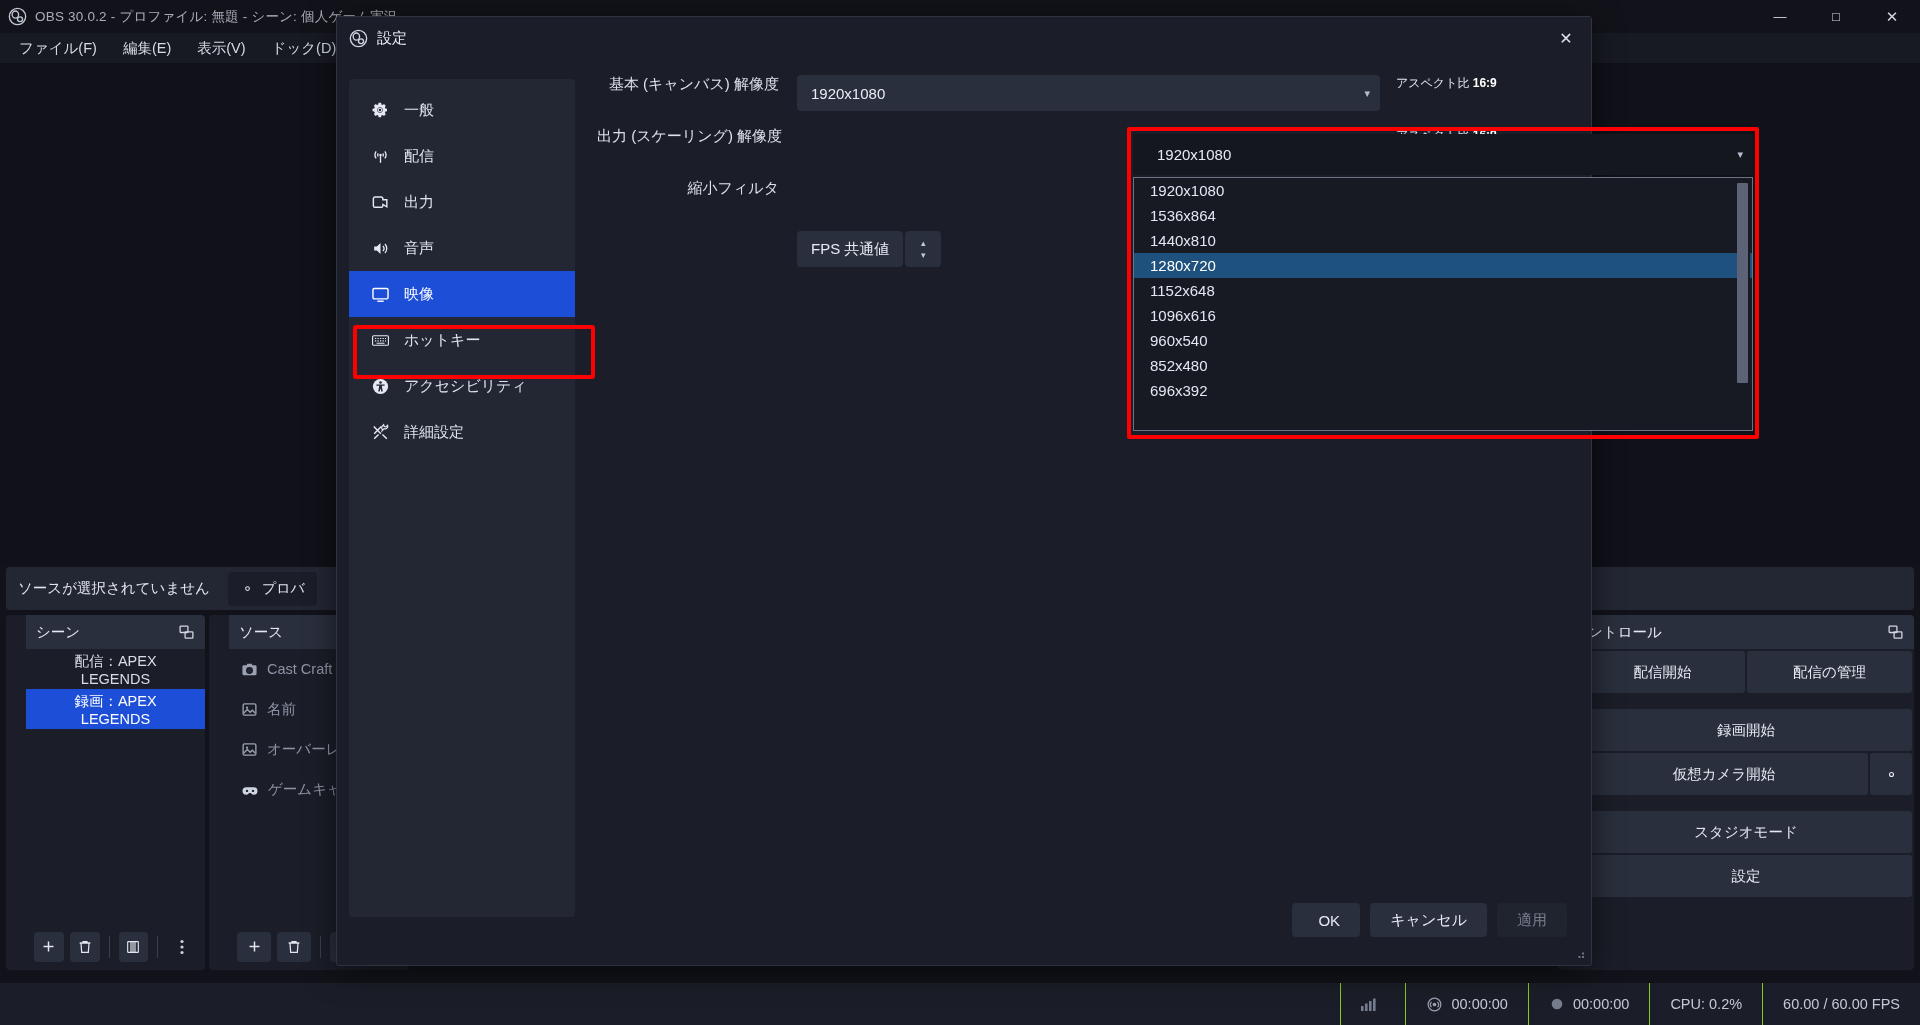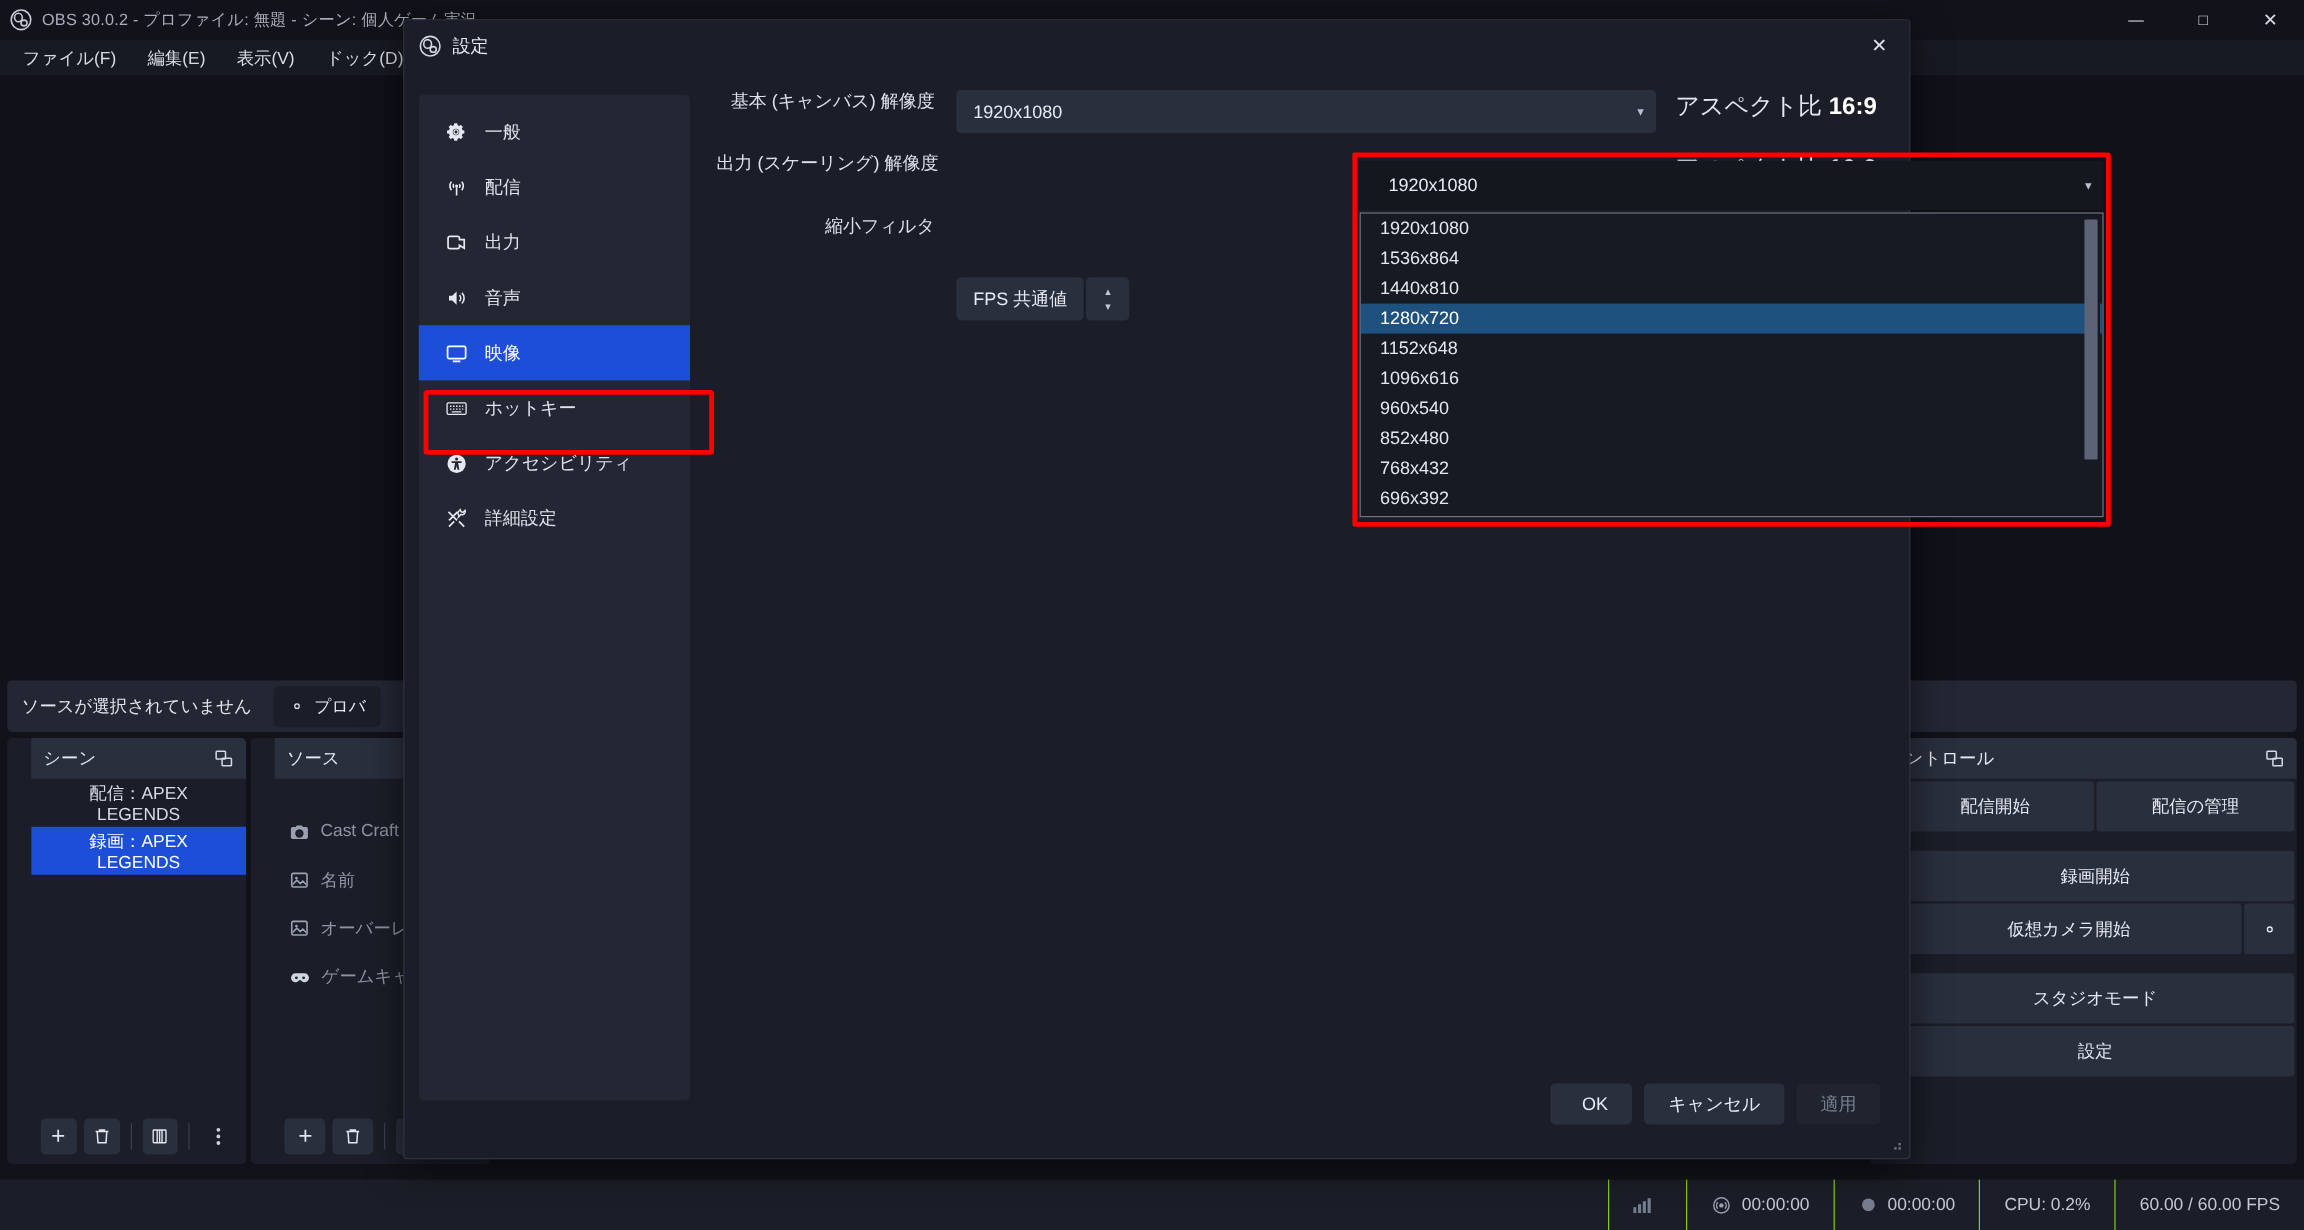"アスペクト比 16:9" .aspect { font-size: 20px -> 12px }
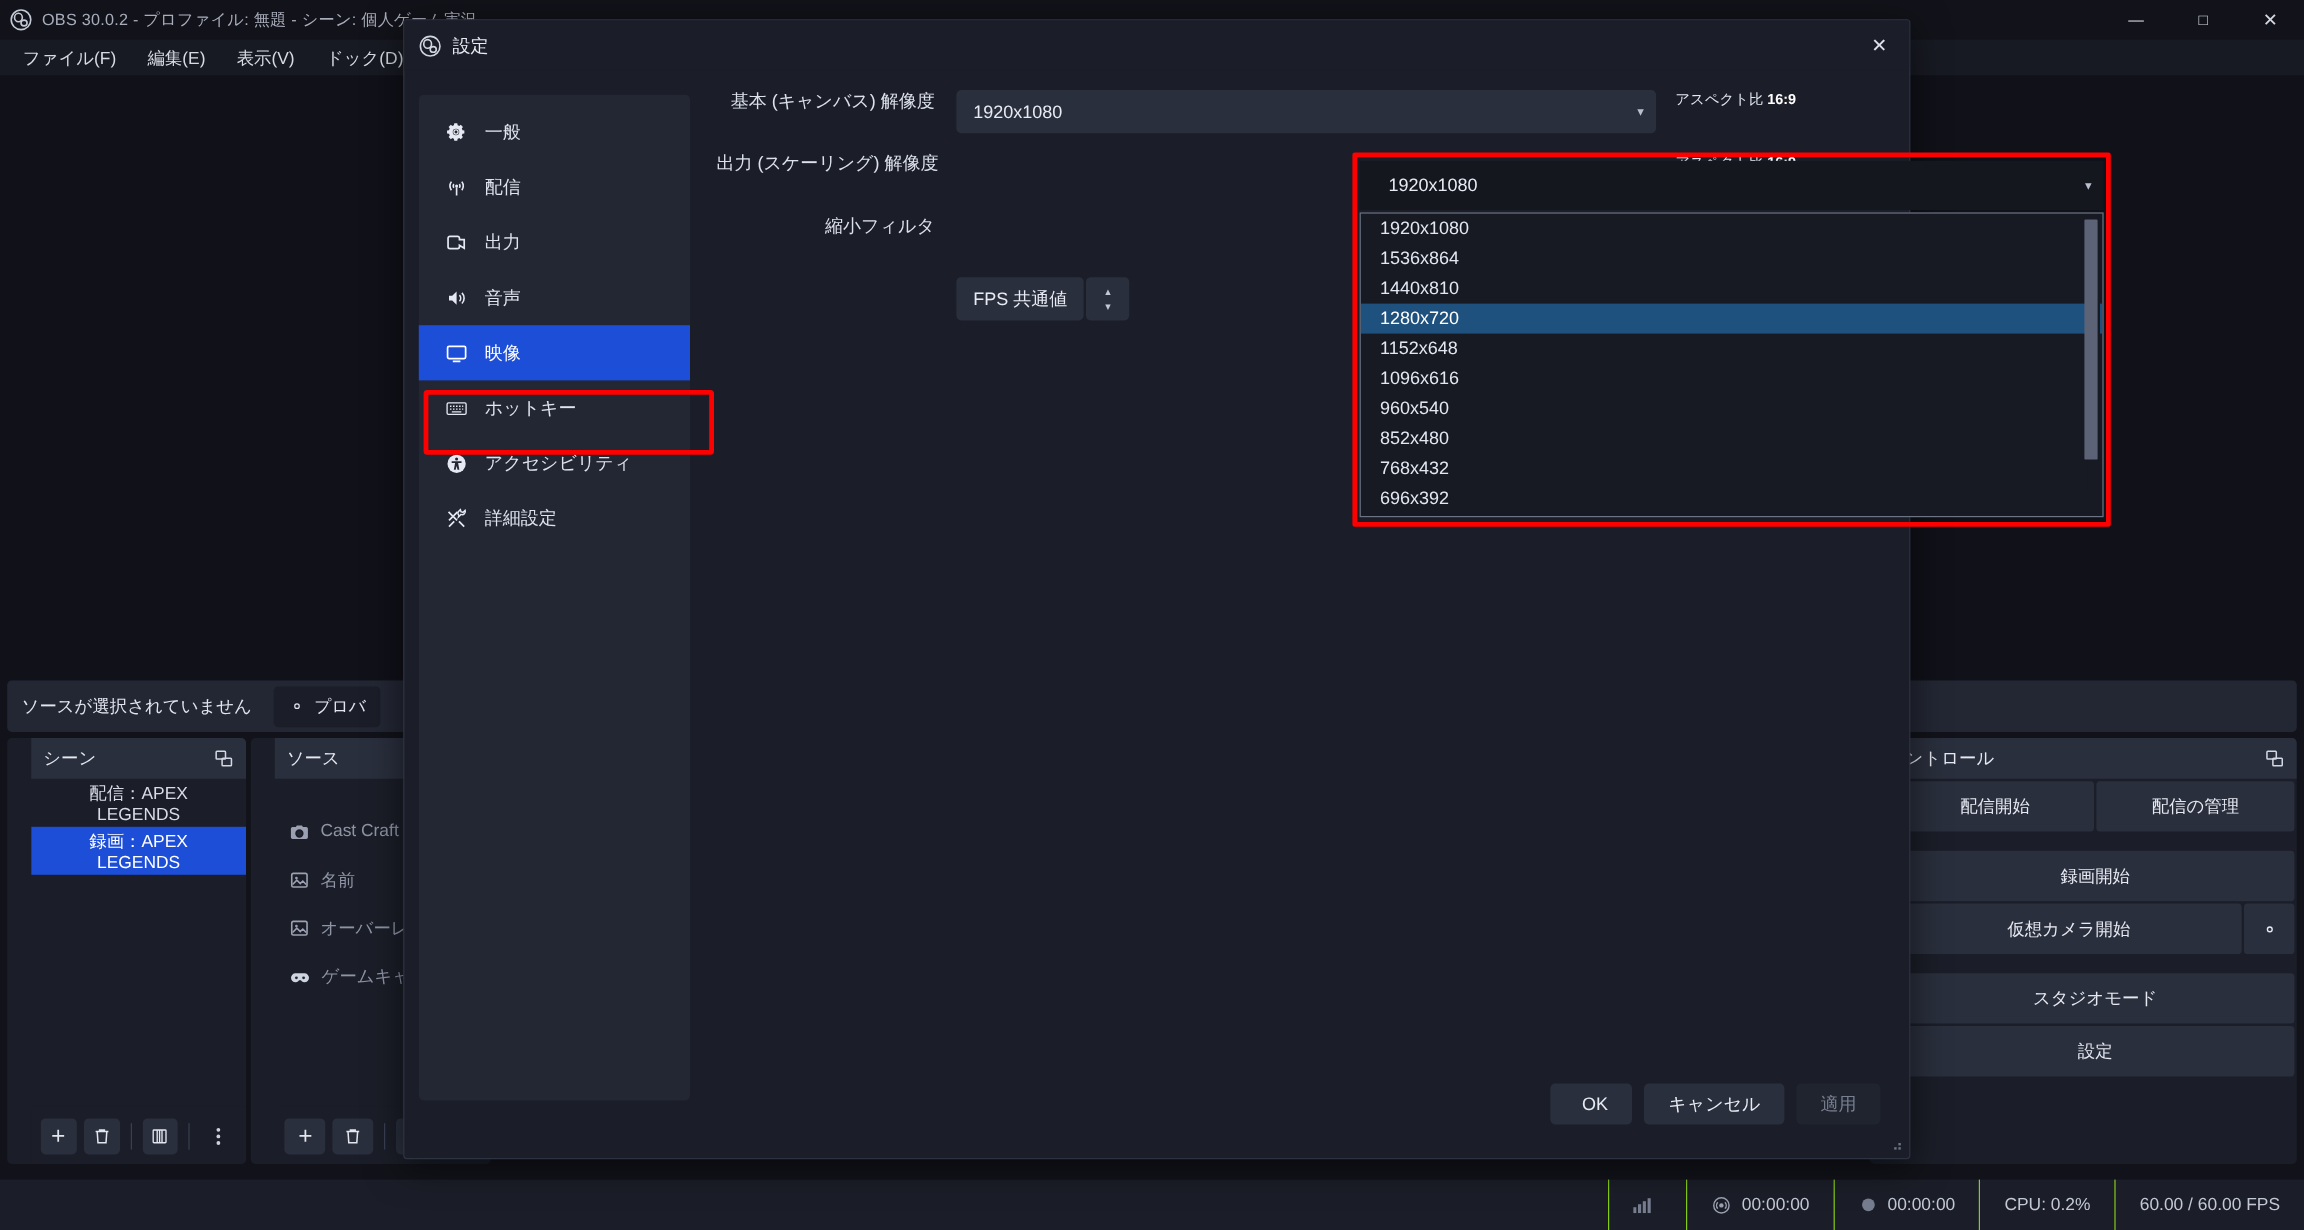"768x432" div.dd-item { html: <div>768x432</div> -> none }
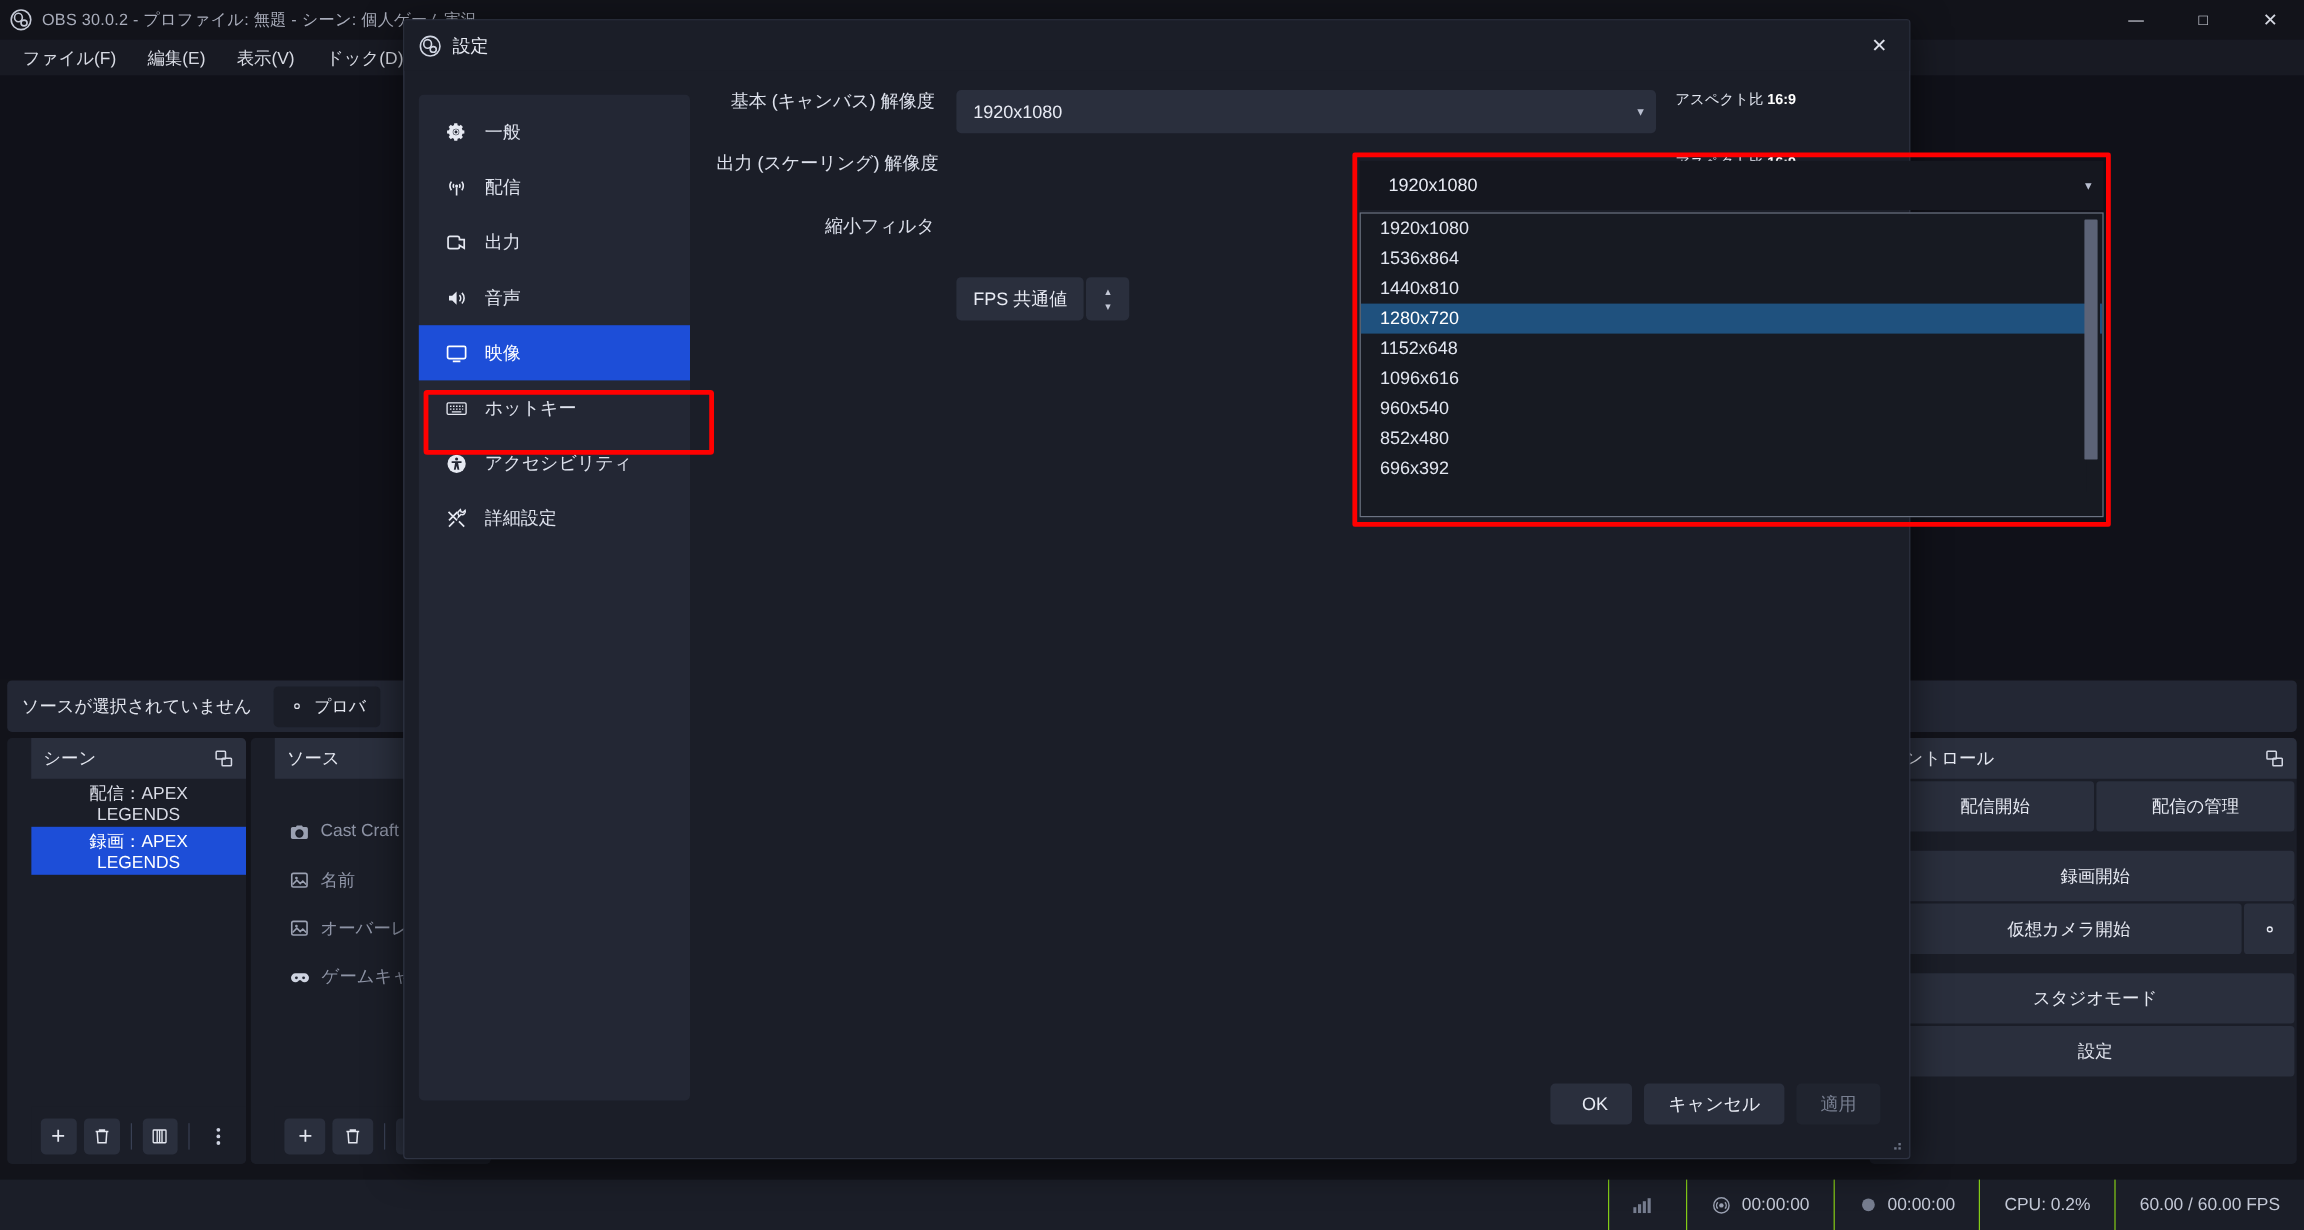"ソース" div.dock { gap: 24px -> none }
